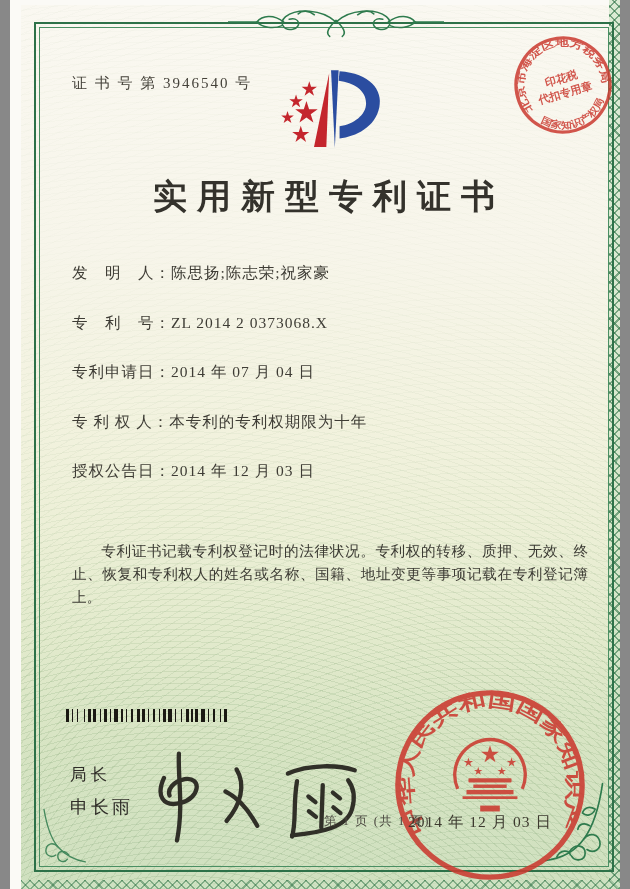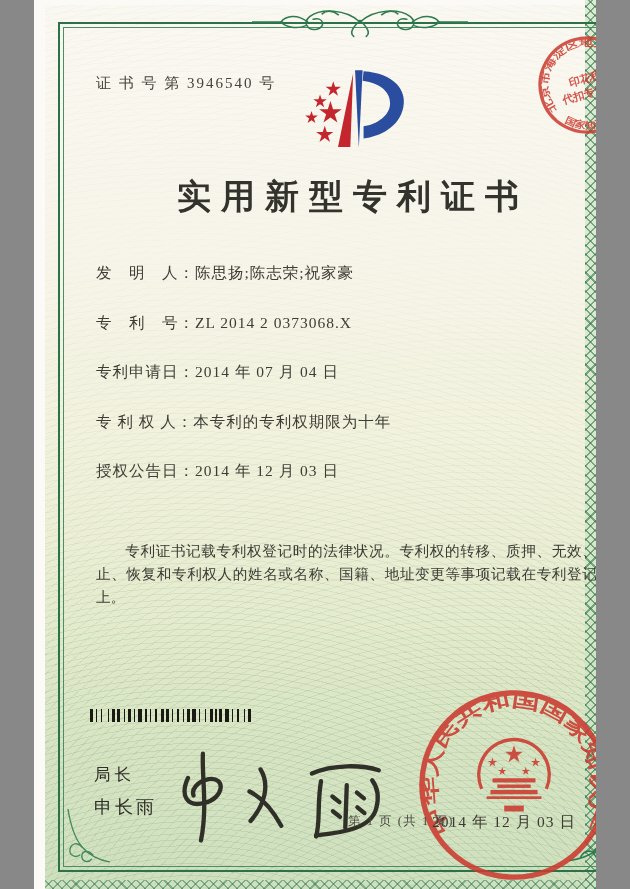"证 书 号 第 3946540" .paper { width: 562px -> 610px }
